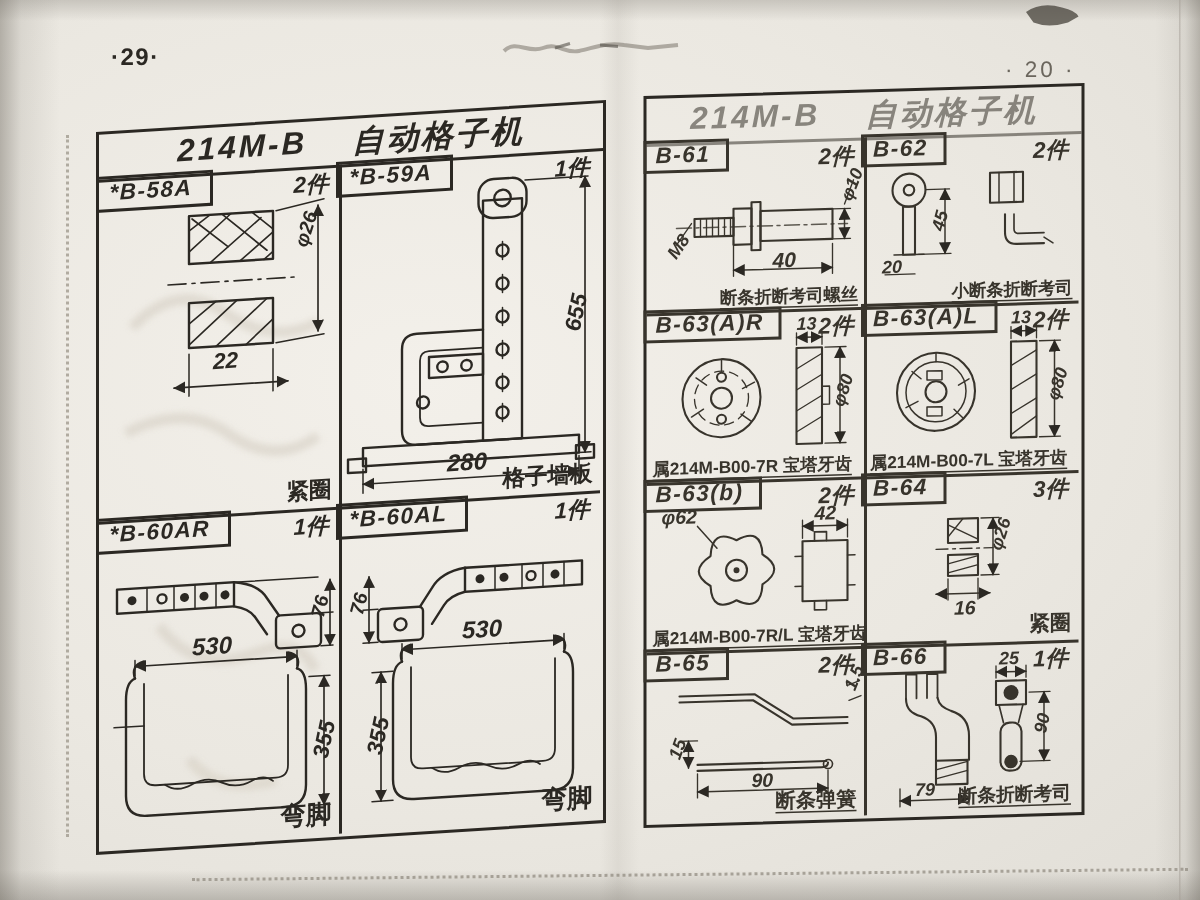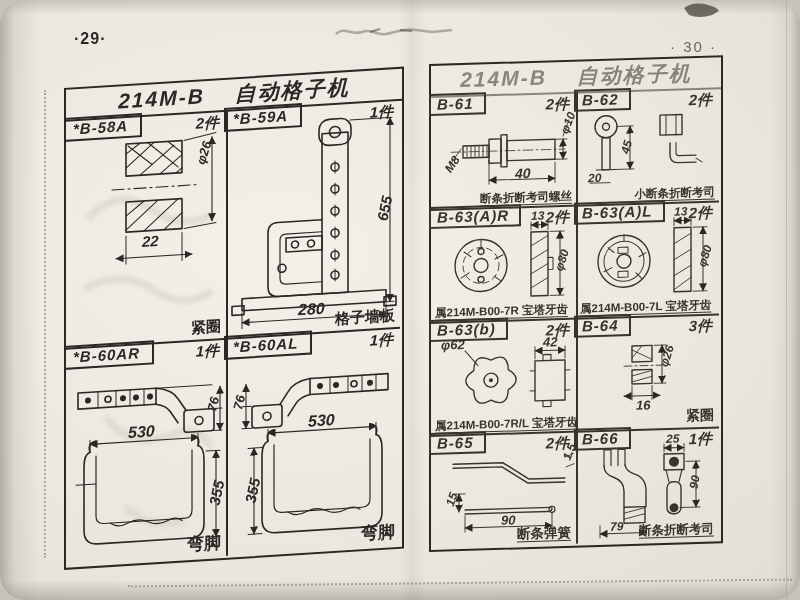"·29·" .photo { border-radius: 26px -> none }
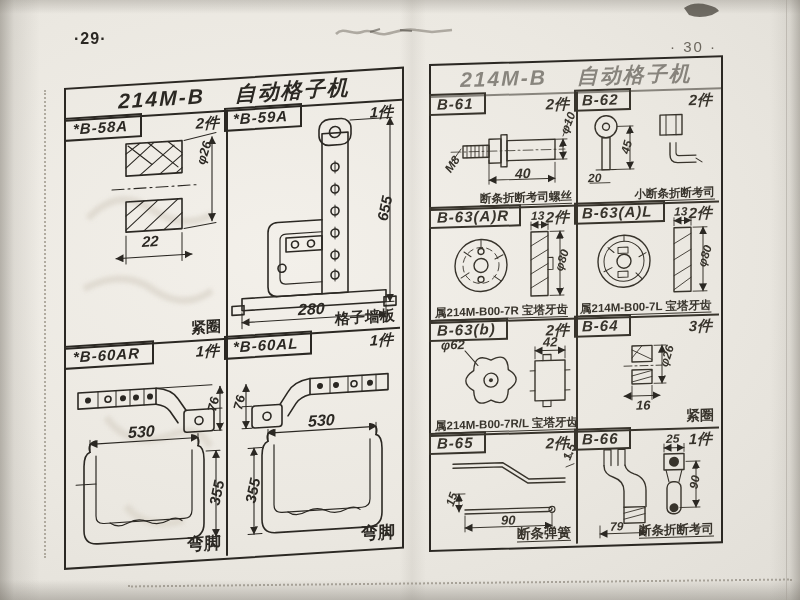"· 30 ·" span.pn { text: 30 -> 20 }
